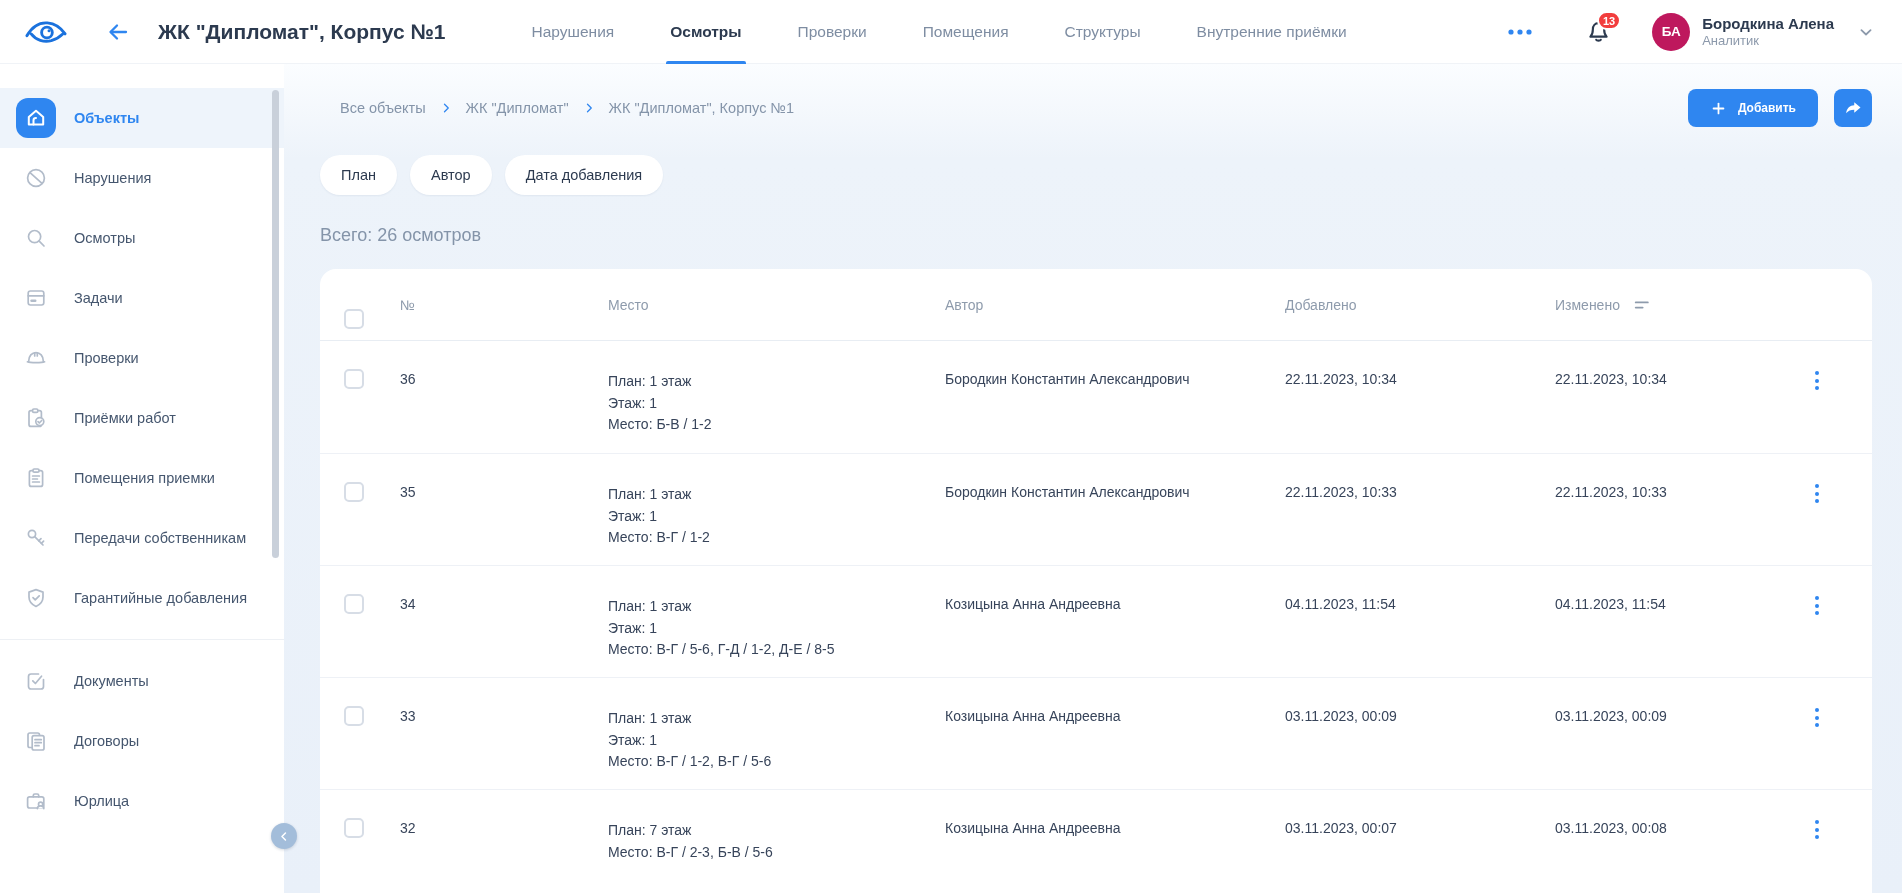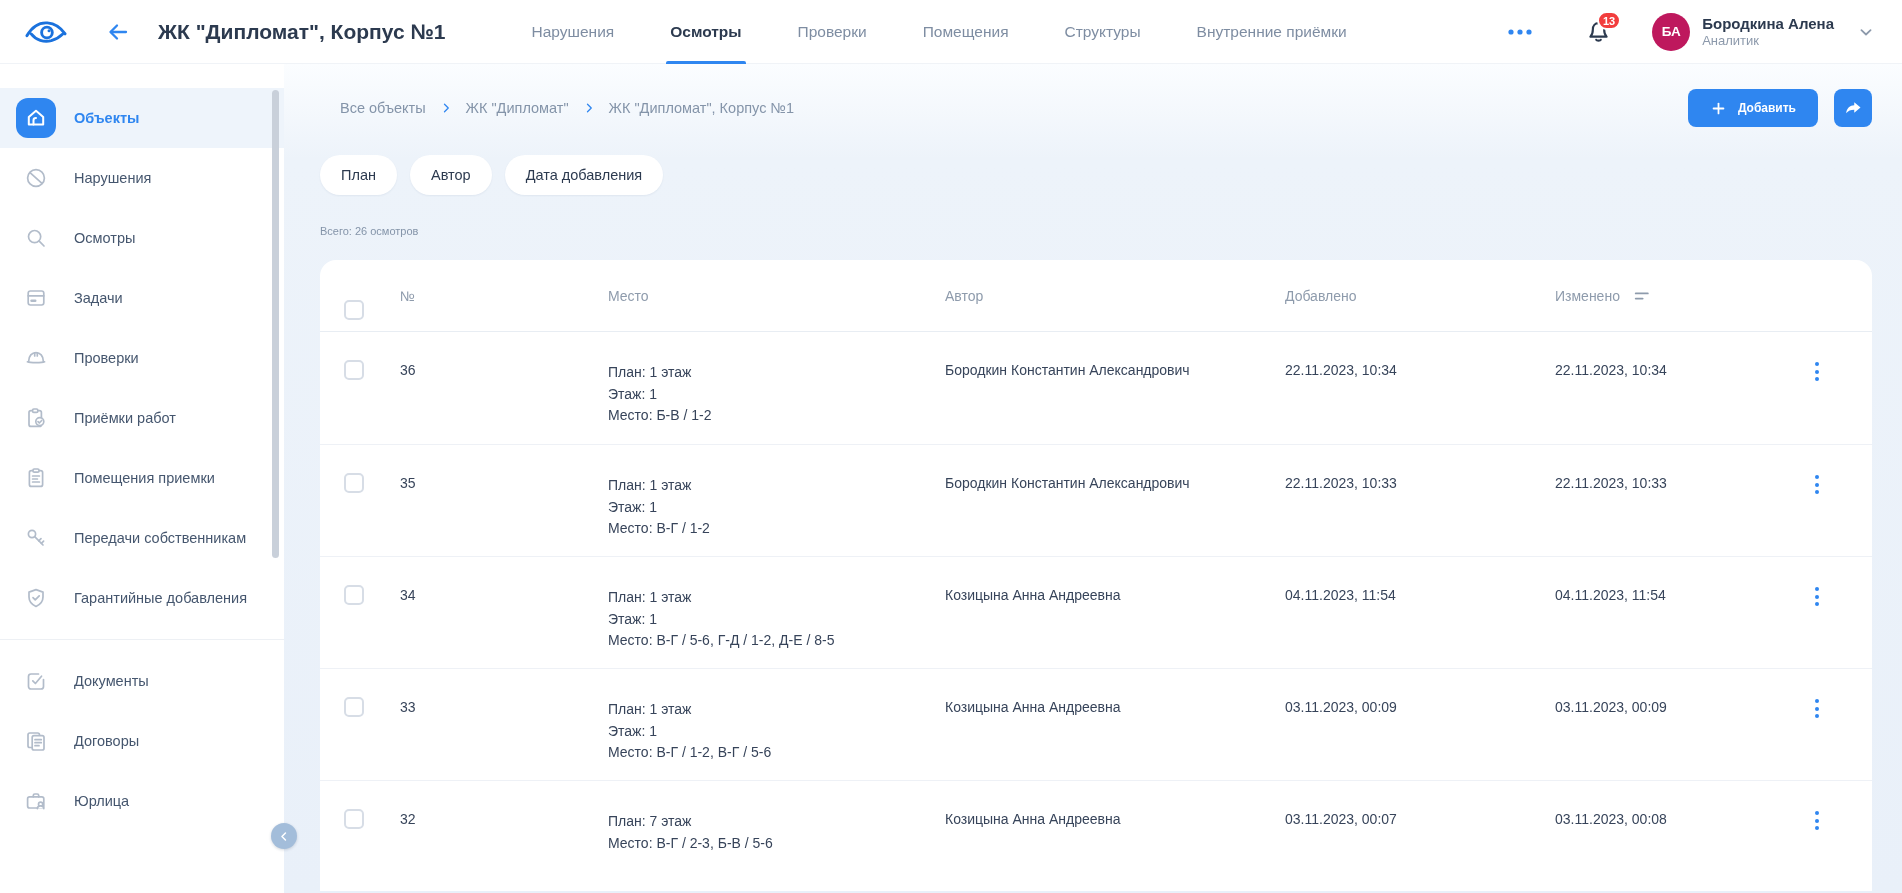"Всего: 26 осмотров" .total { font-size: 11px -> 18px }
